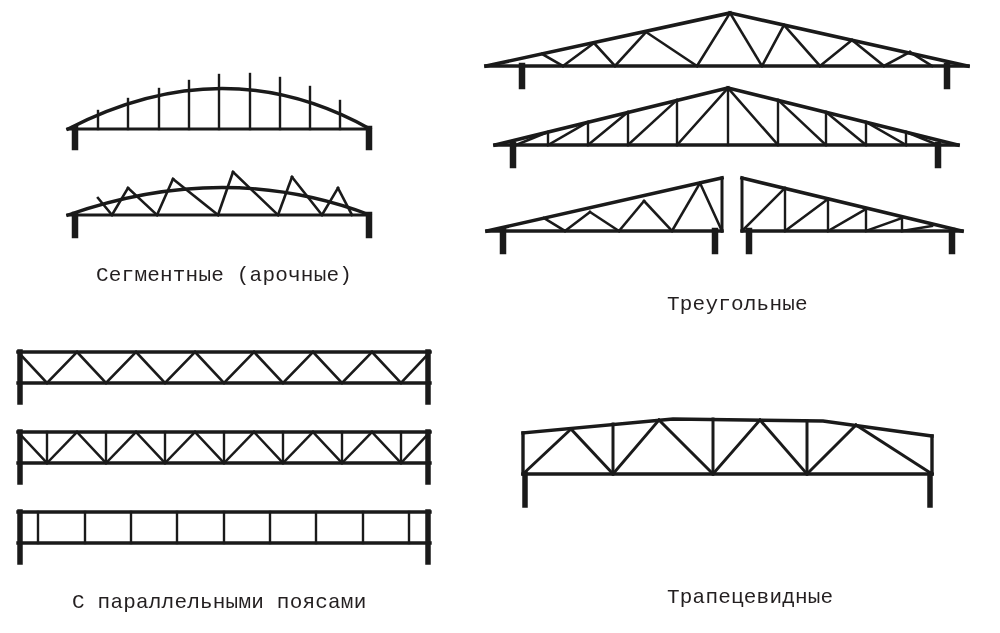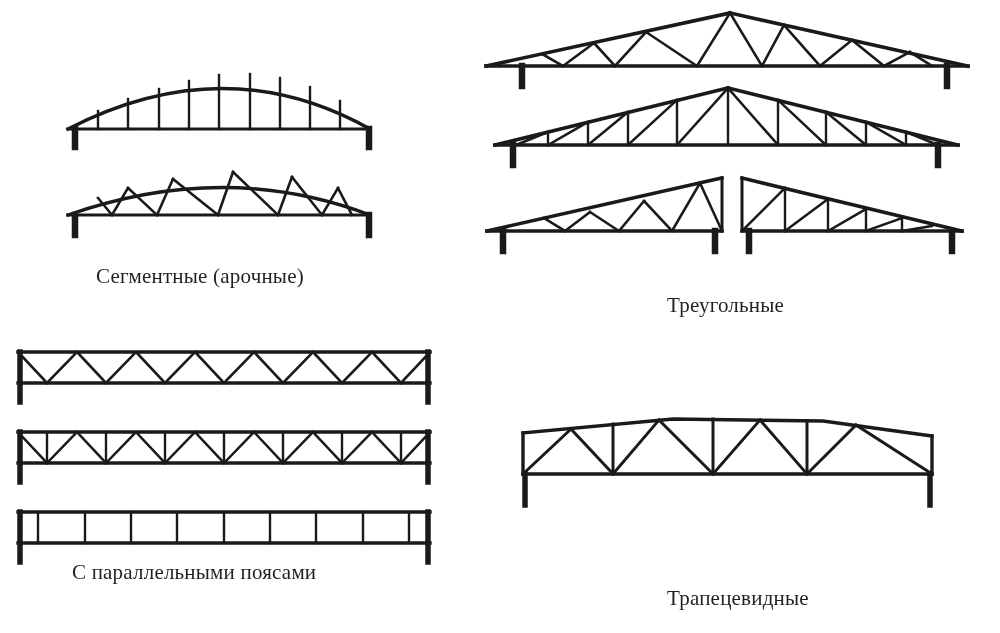"Сегментные (арочные)" .caption { font-family: Liberation Serif, serif -> Liberation Mono, monospace }
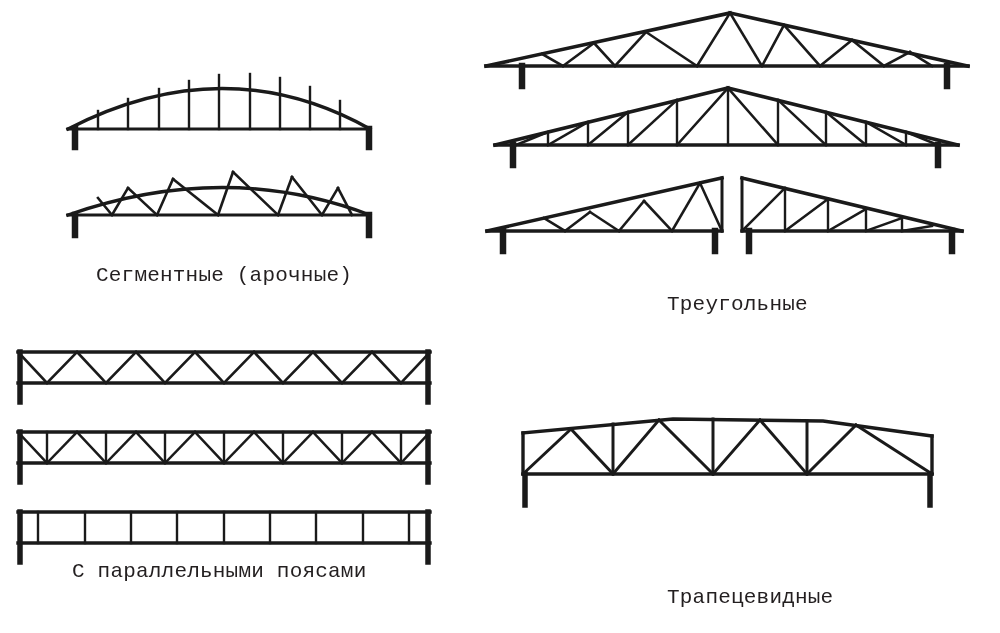"С параллельными поясами" #cap-parallel { top: 560px -> 591px }
